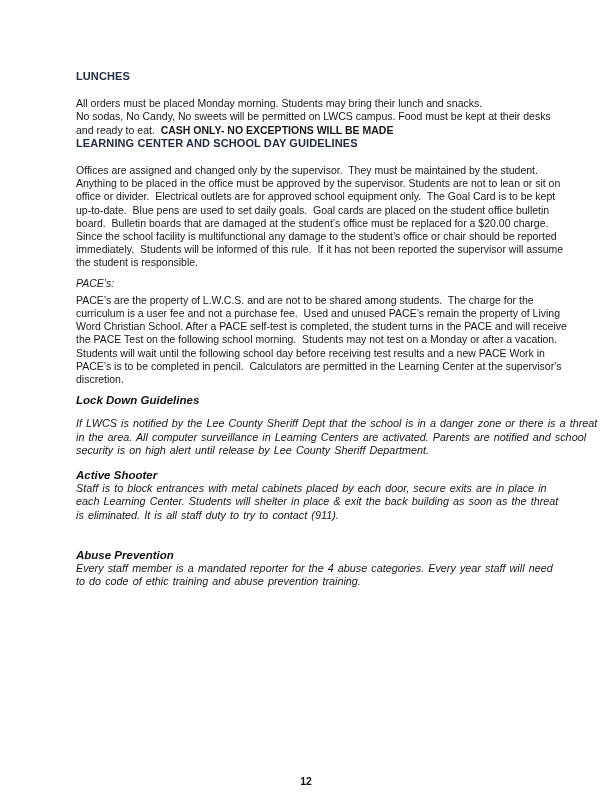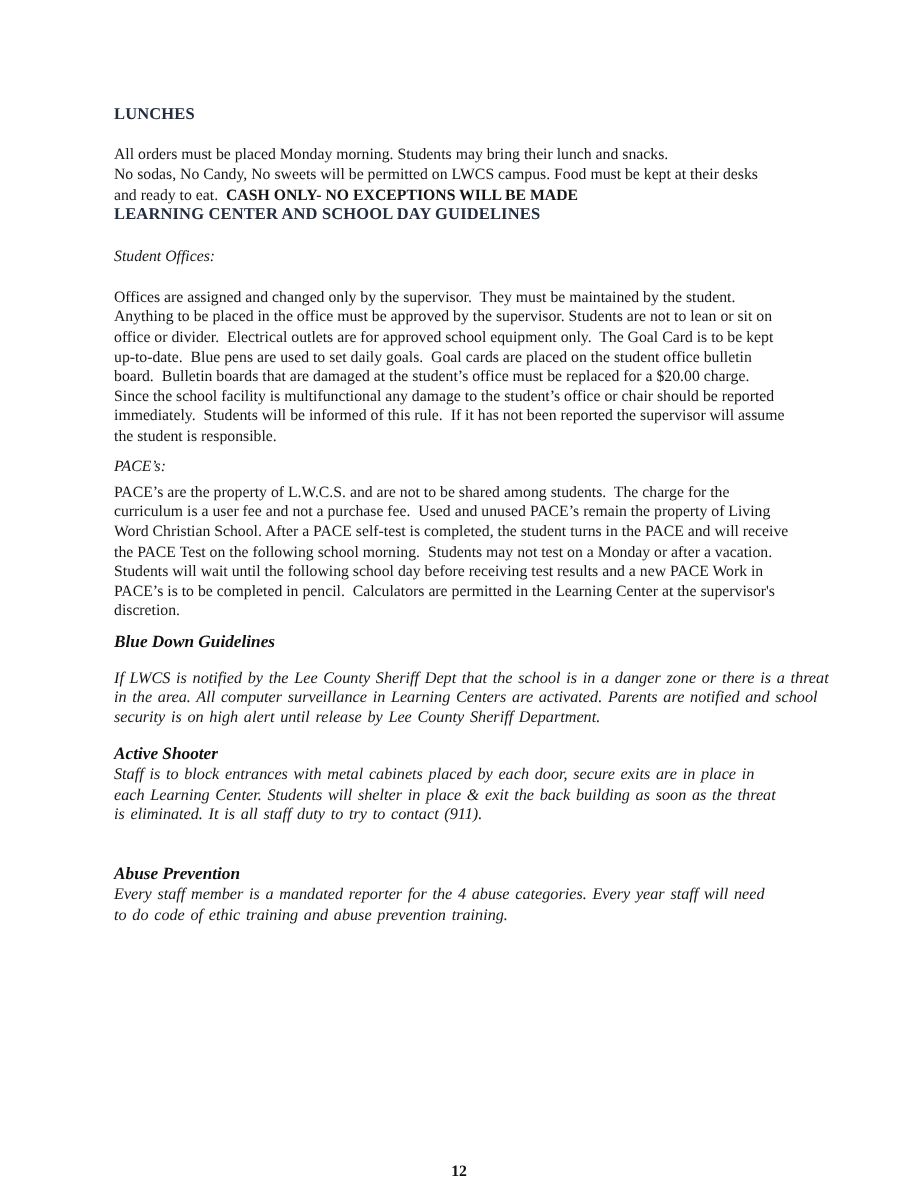"LUNCHES" .page { font-family: Liberation Serif, serif -> Liberation Sans, sans-serif }
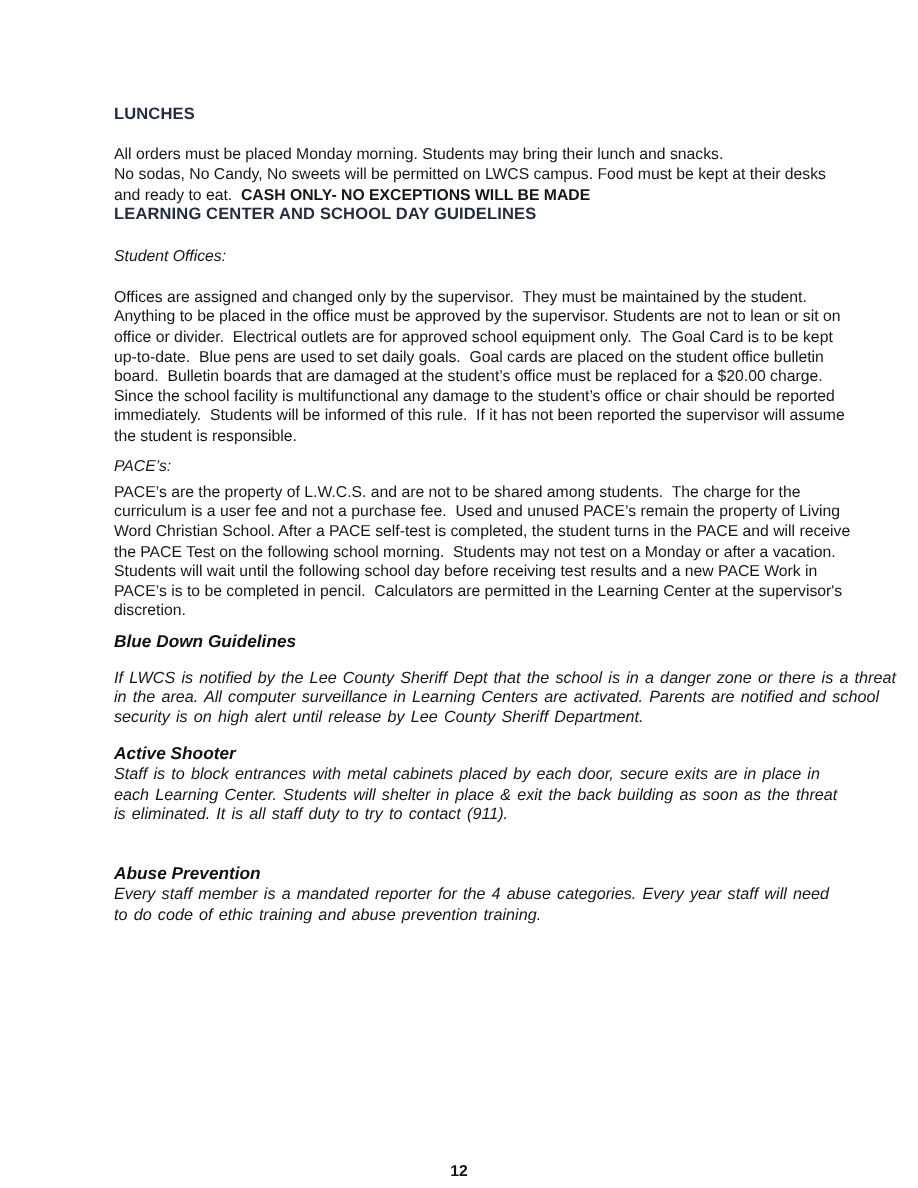"Student Offices:" div.italic-label { html: <div>Student Offices:</div> -> none }
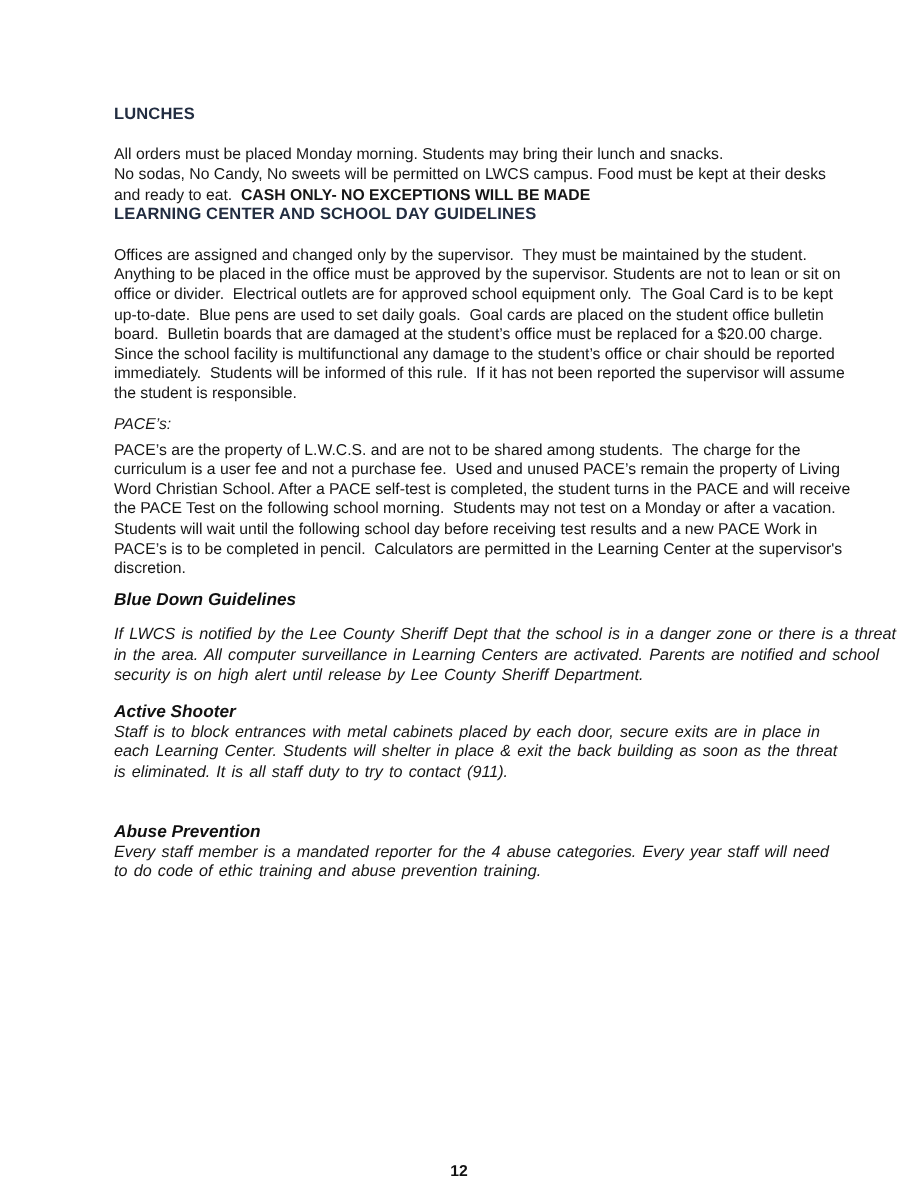"Blue Down Guidelines" div.h-bi { text: Blue -> Lock }
